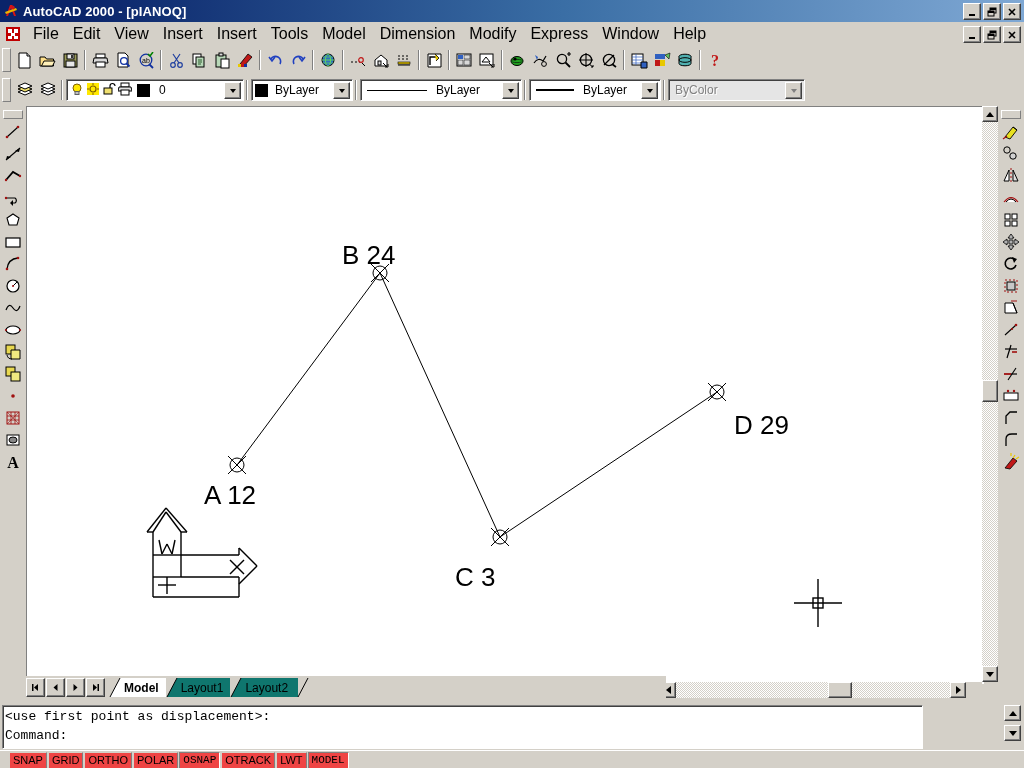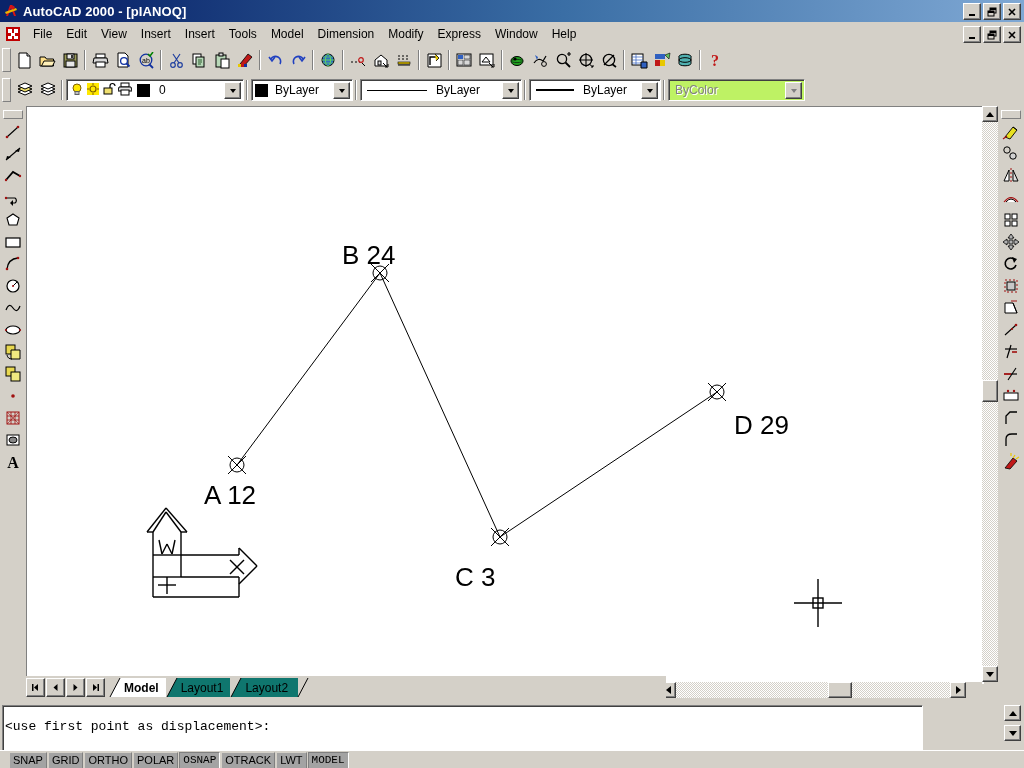"File" .menu-item { font-size: 12px -> 16px }
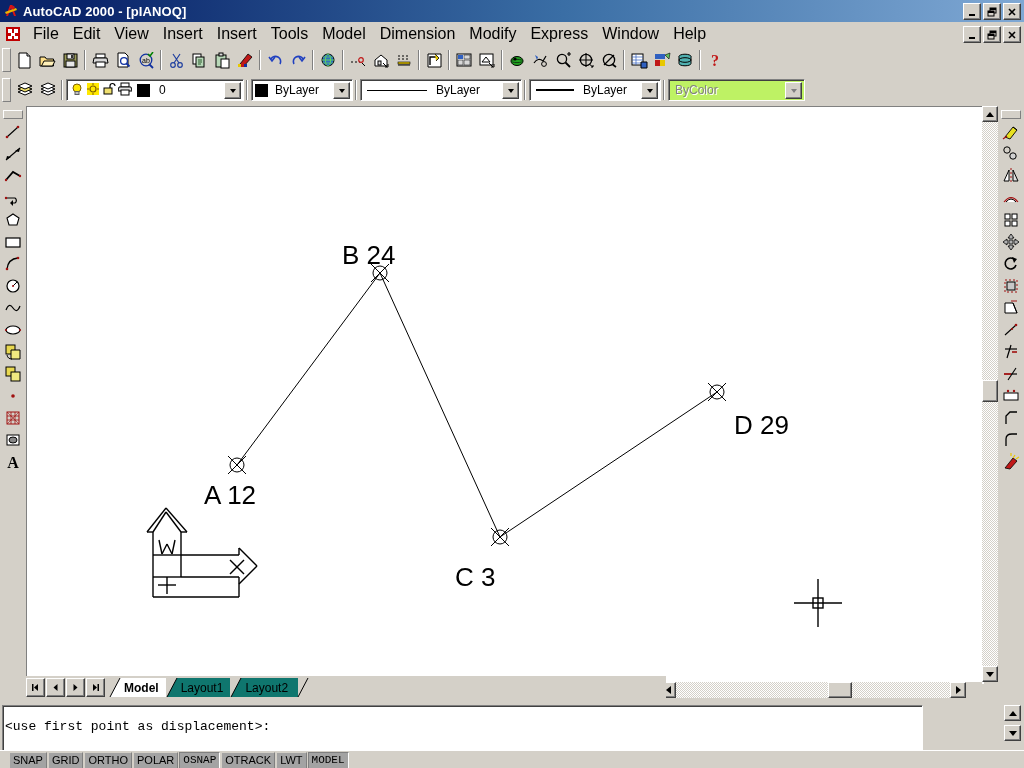"ByColor" .combo.disabled { background: #bef264 -> #e5e5e5 }
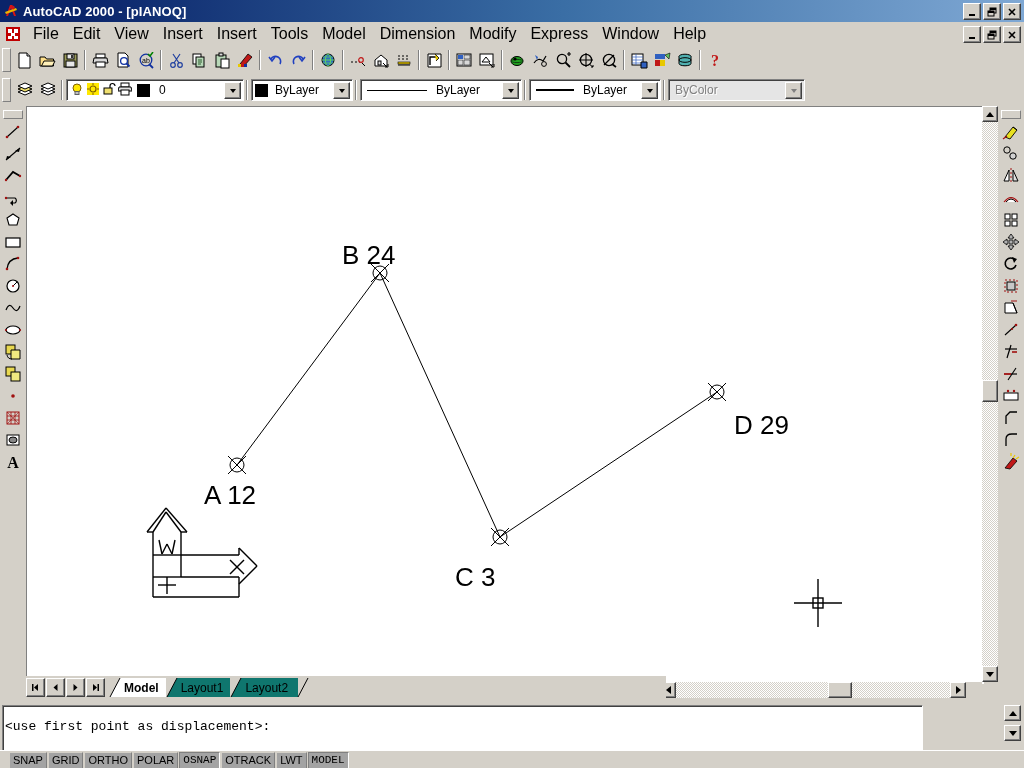"<use first point as displacement>:" .cmdtext { padding: 11px 2px -> 1px 2px }
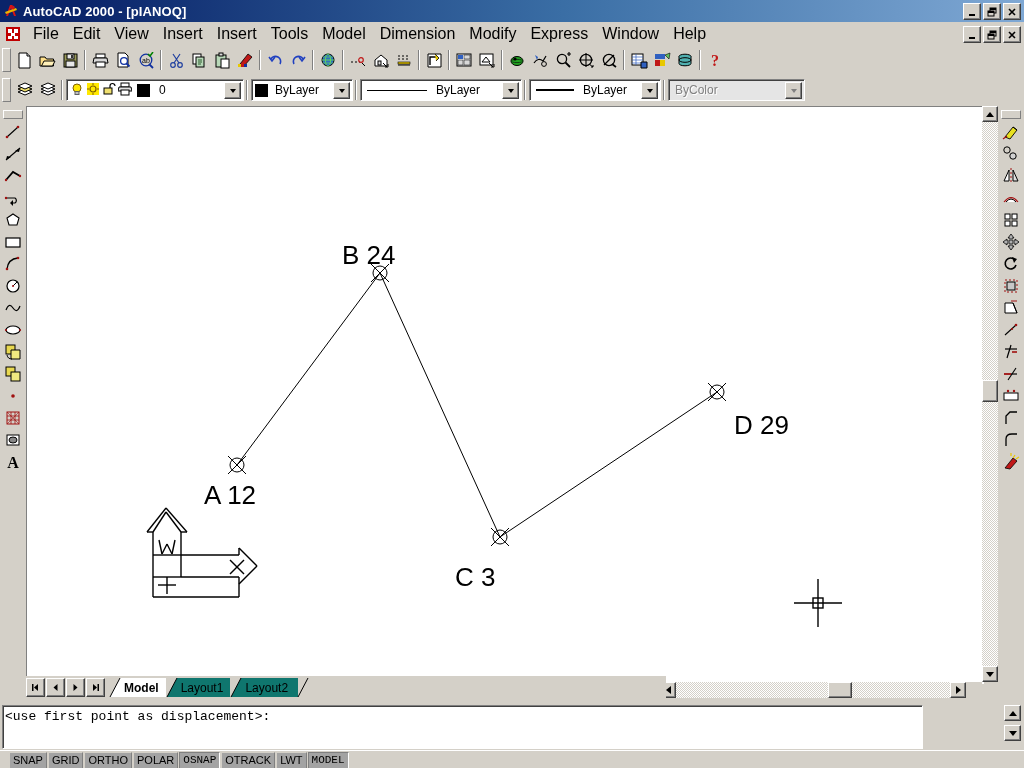"Command:" div.cmdline { html: none -> <div>Command:</div> }
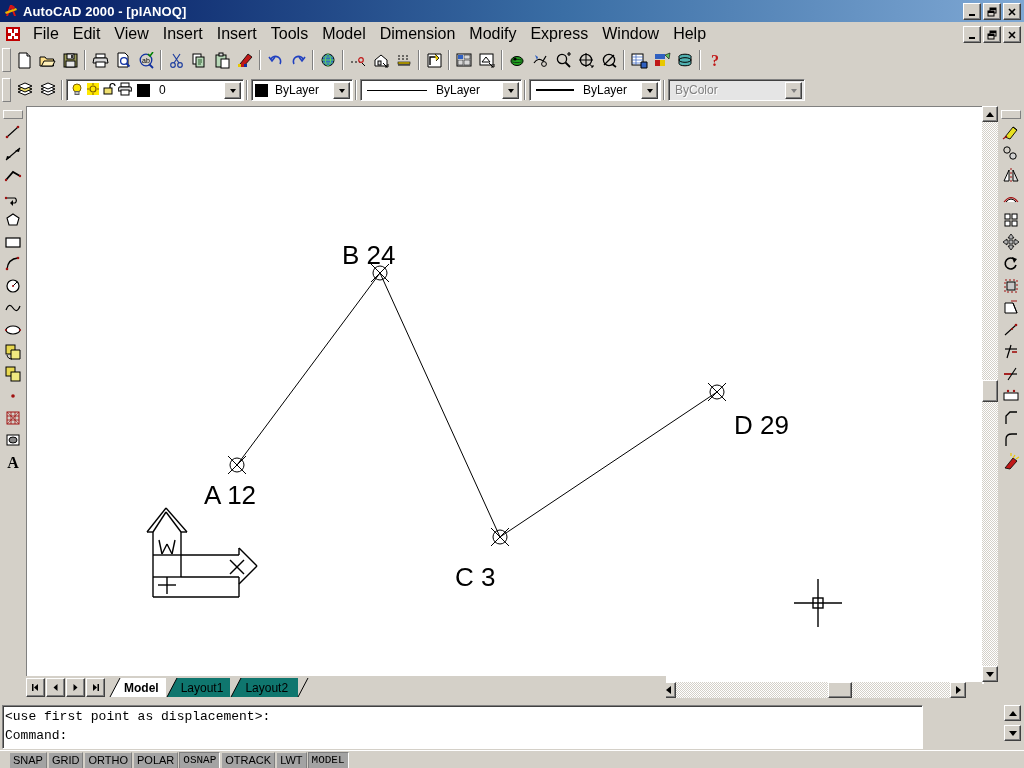"SNAP" .sbtn-stat { background: #a3a3a3 -> #ef4444 }
